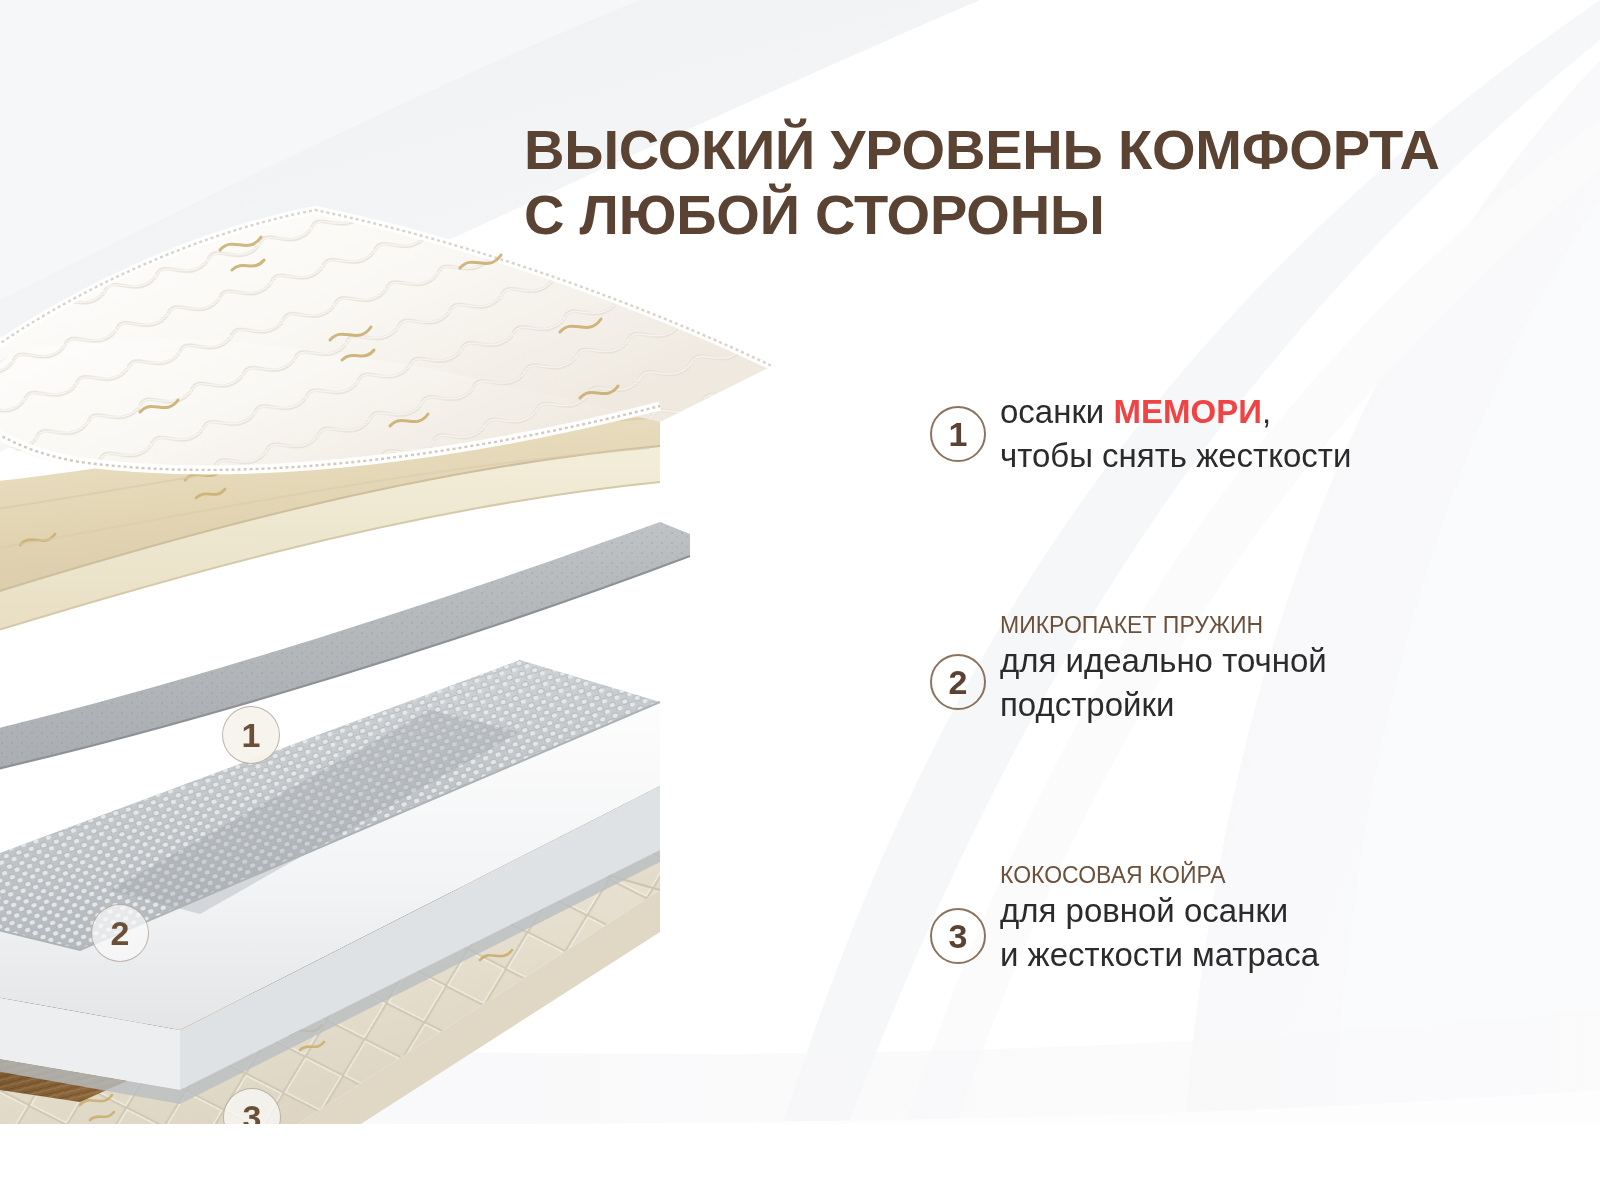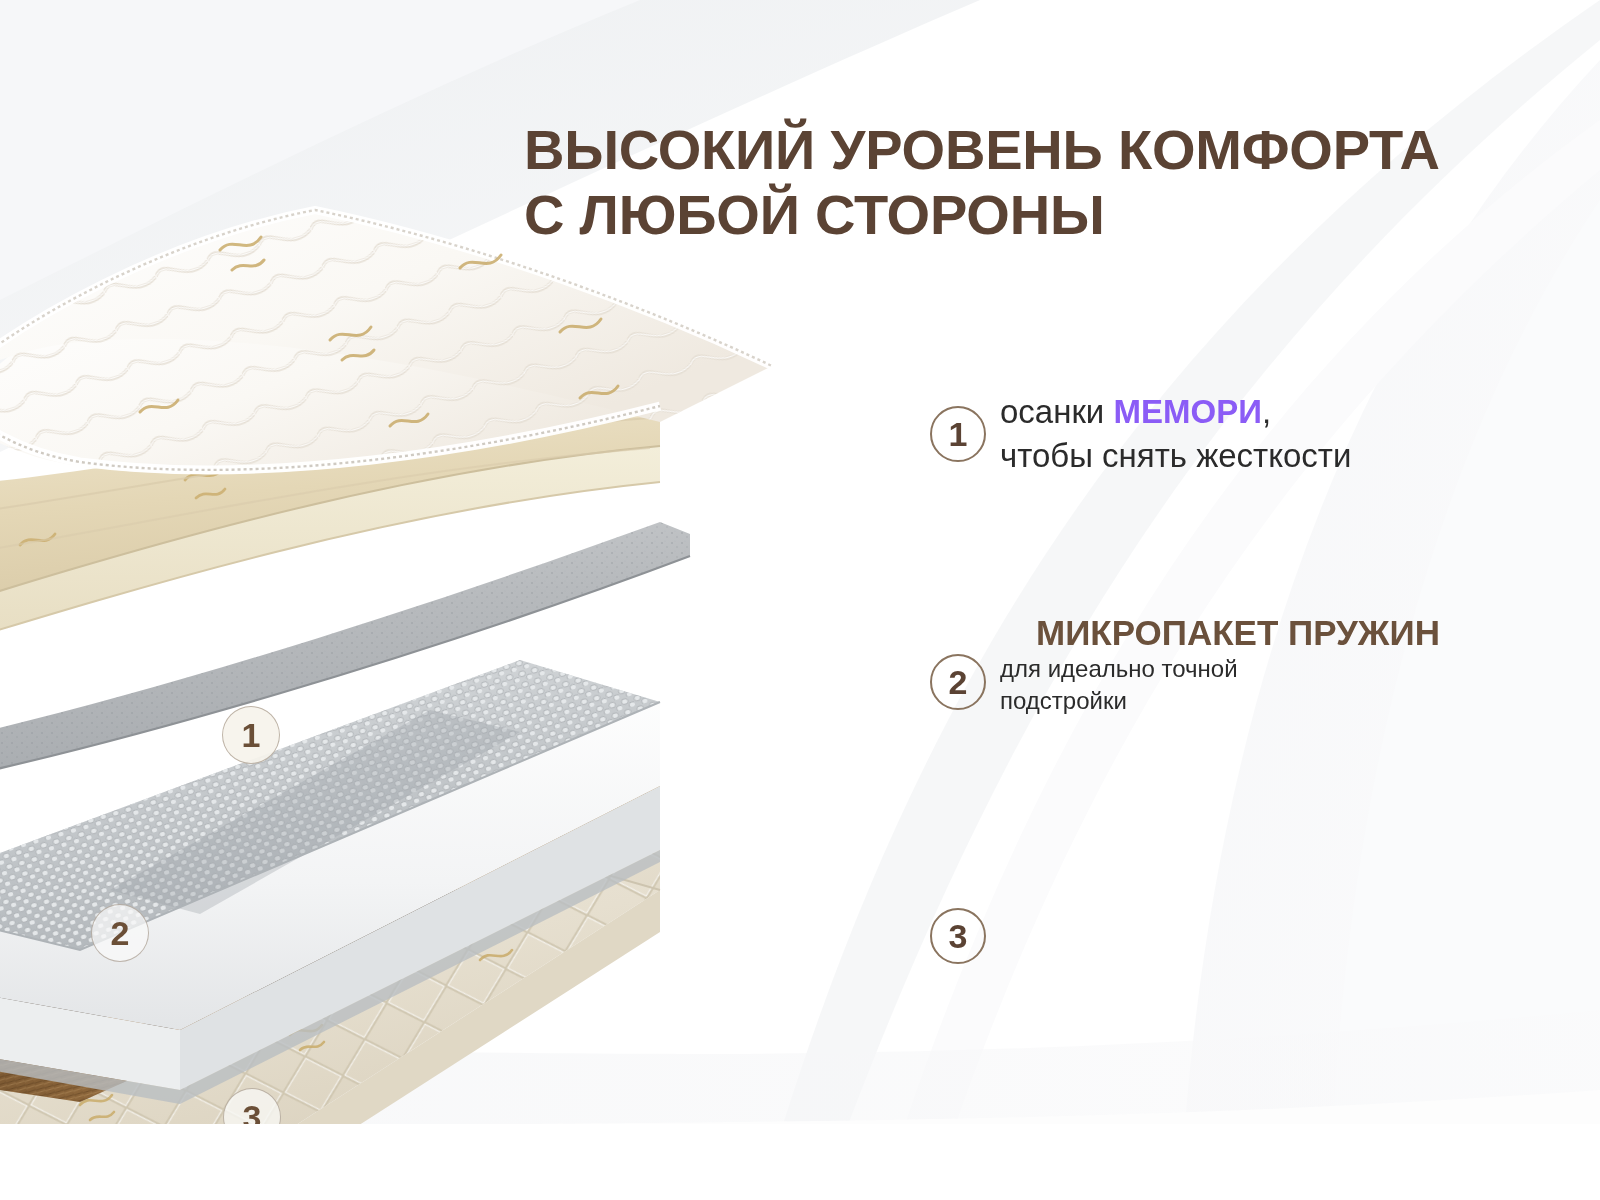"МЕМОРИ" .note-1 .strong { color: #8b5cf6 -> #ef4444 }
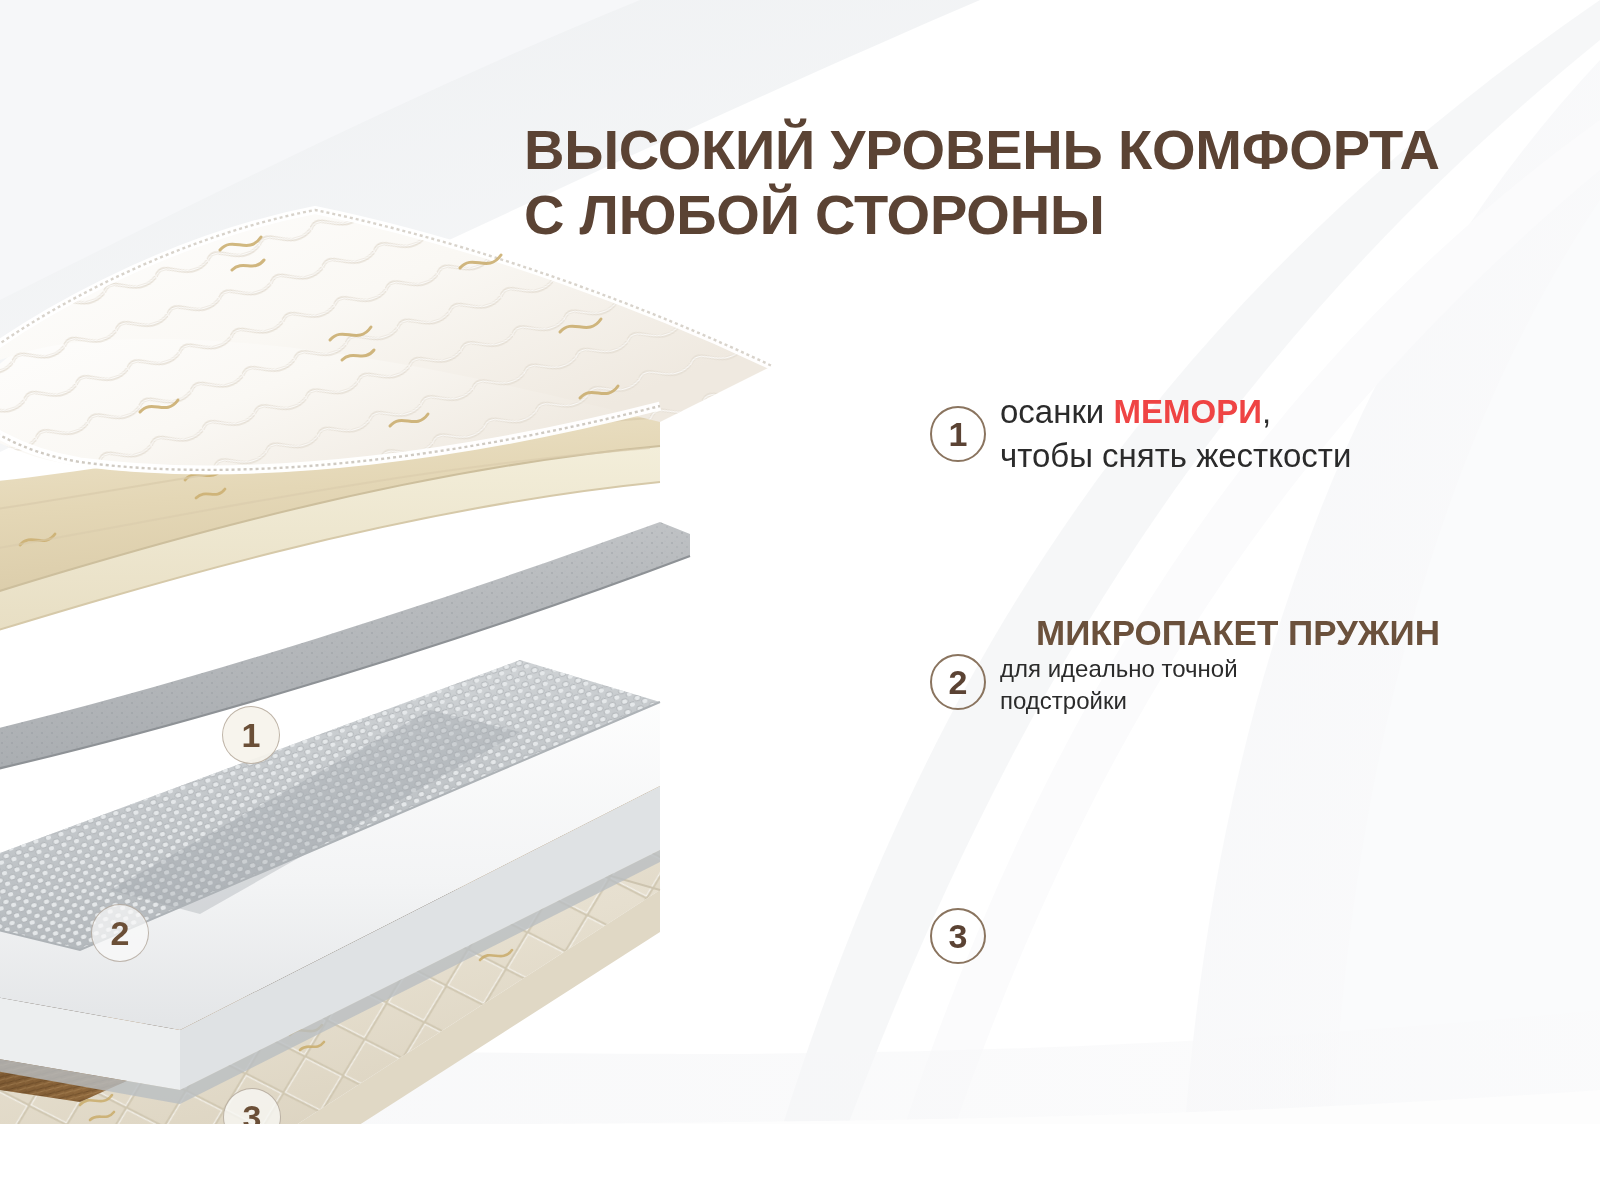"МИКРОПАКЕТ ПРУЖИН" .note-title { font-size: 35px -> 23px; font-weight: 700 -> 400; margin-left: 36px -> none }
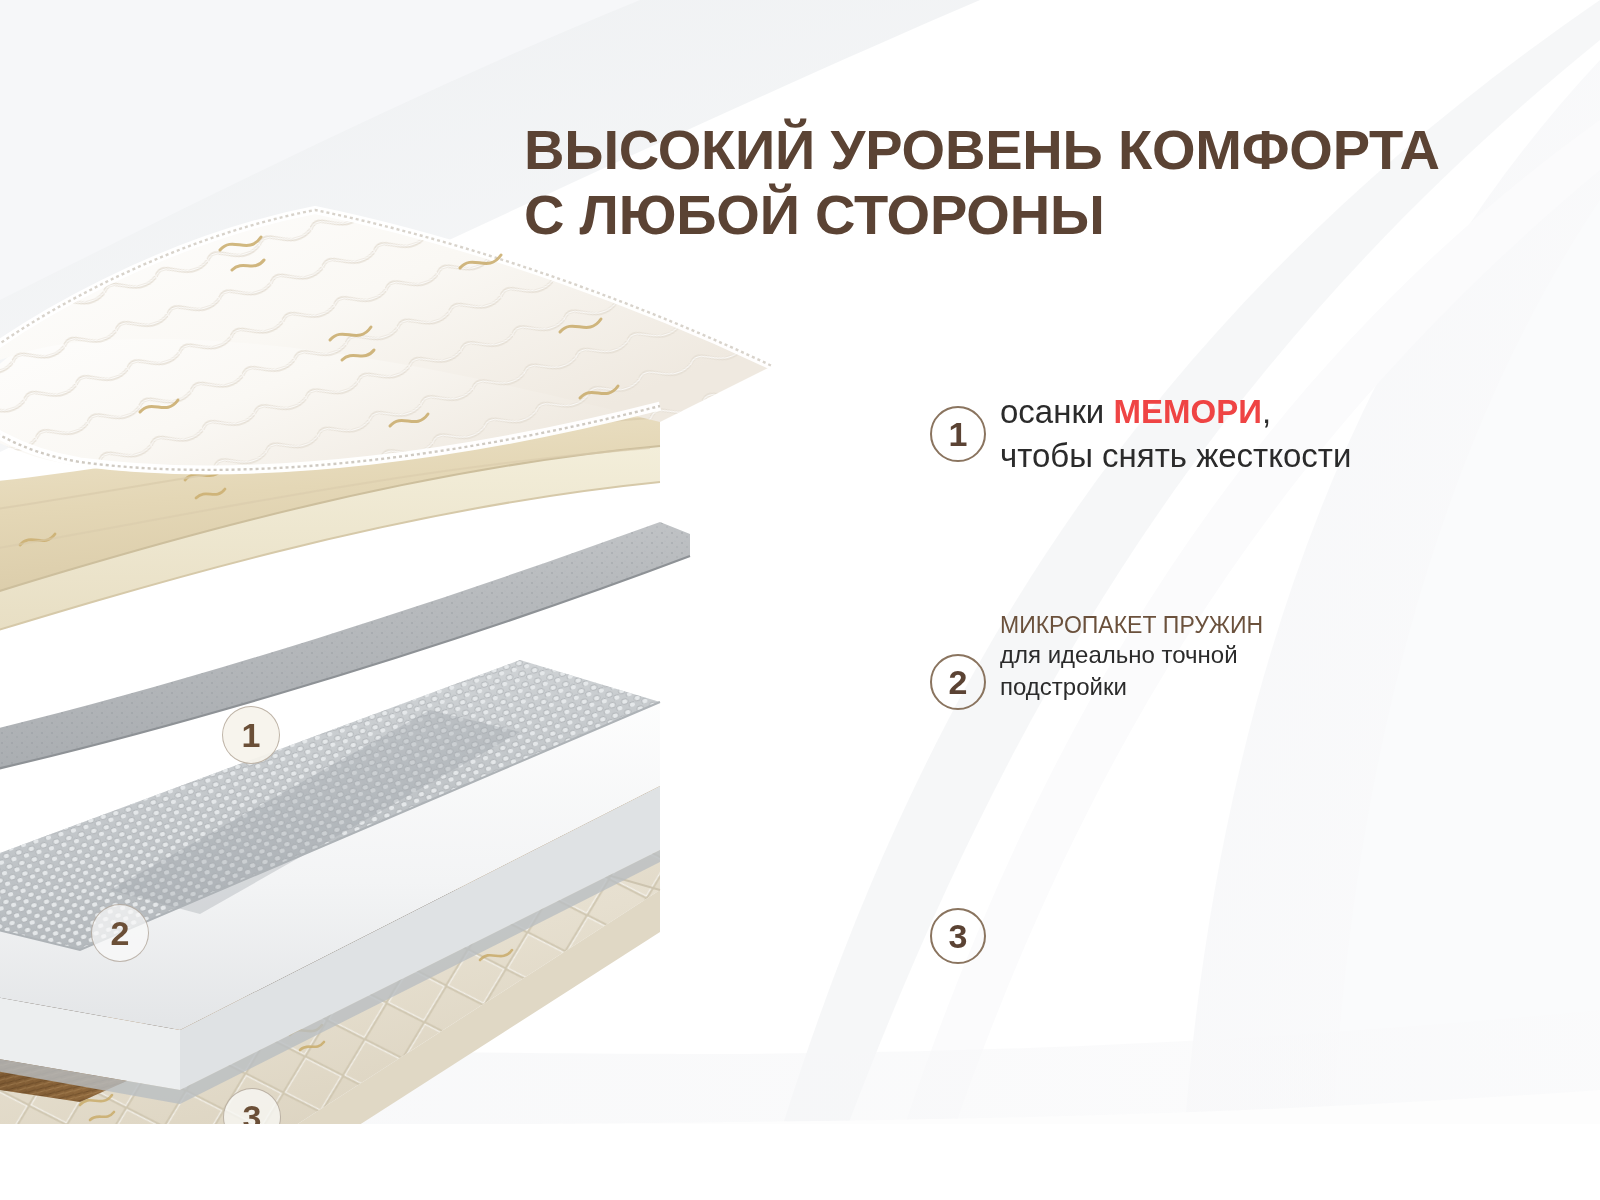"для идеально точной" .note-text { font-size: 24px -> 33px }
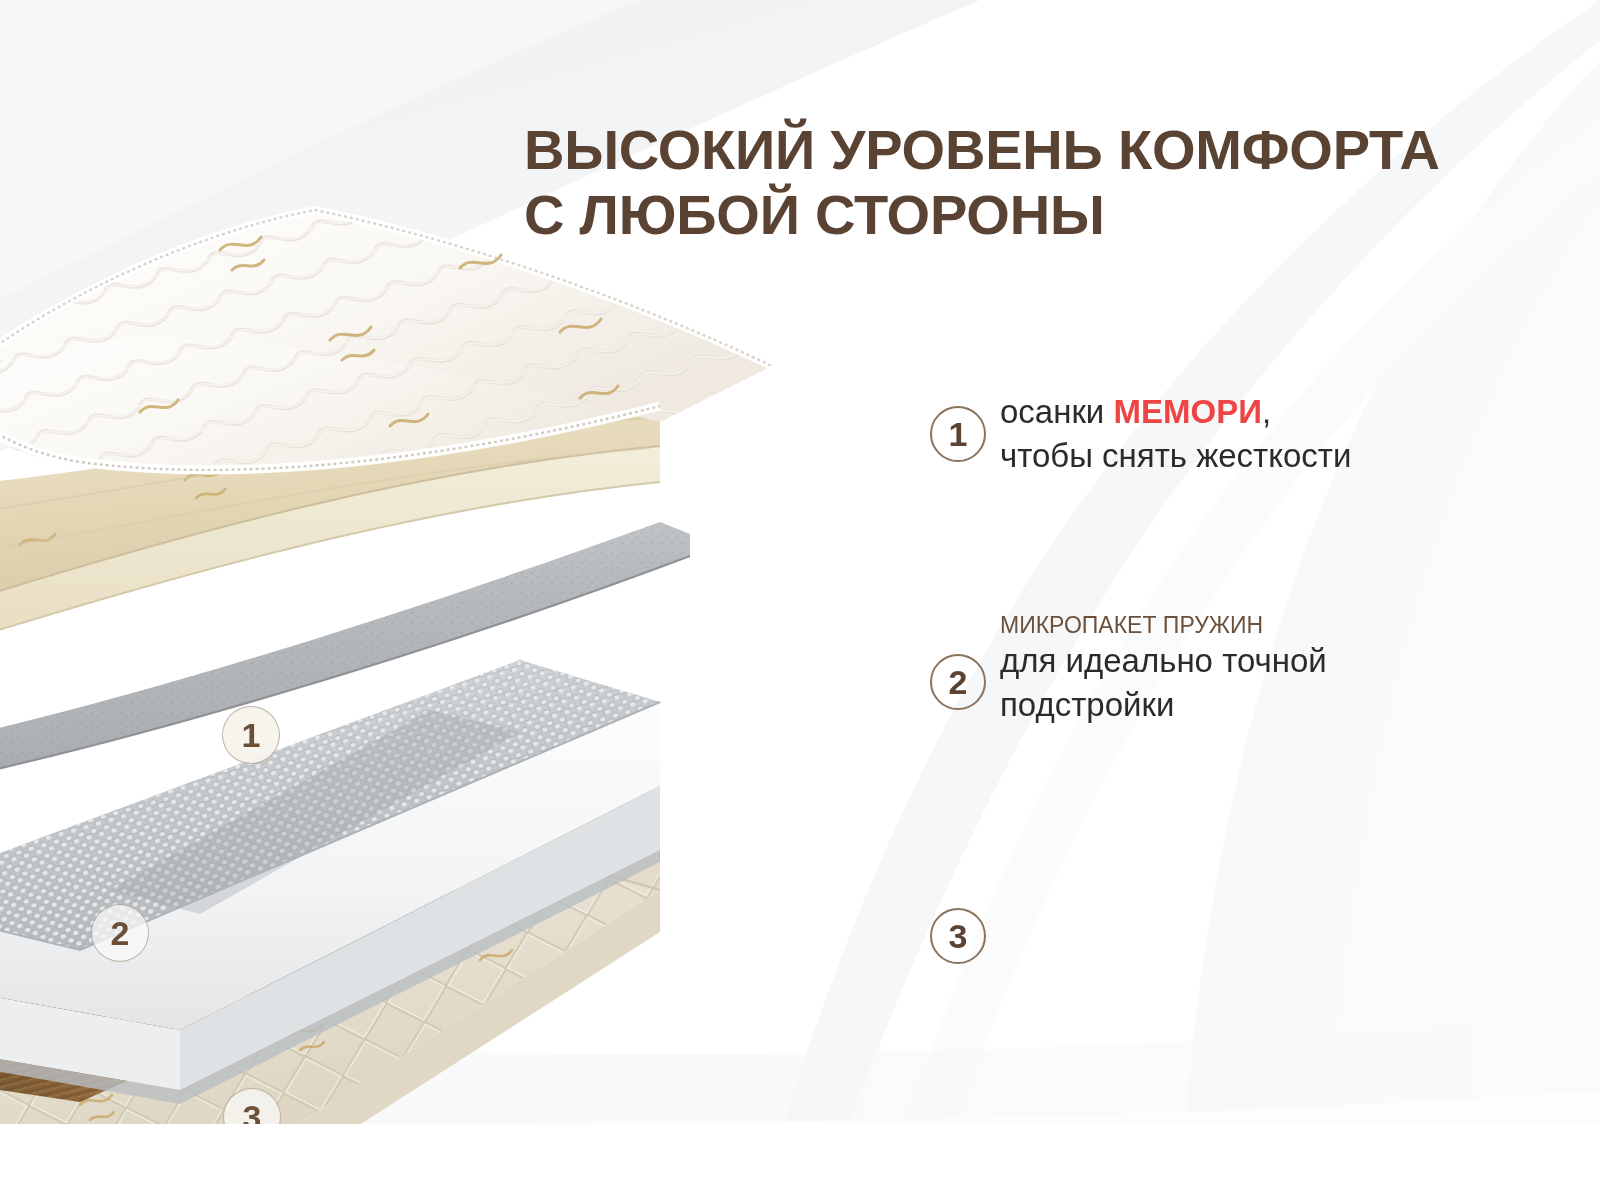"КОКОСОВАЯ КОЙРА" div.note-body { html: none -> <div> <div>КОКОСОВАЯ КОЙРА</div> <div>для ровной осанки и жесткости матраса</div> </div> }
